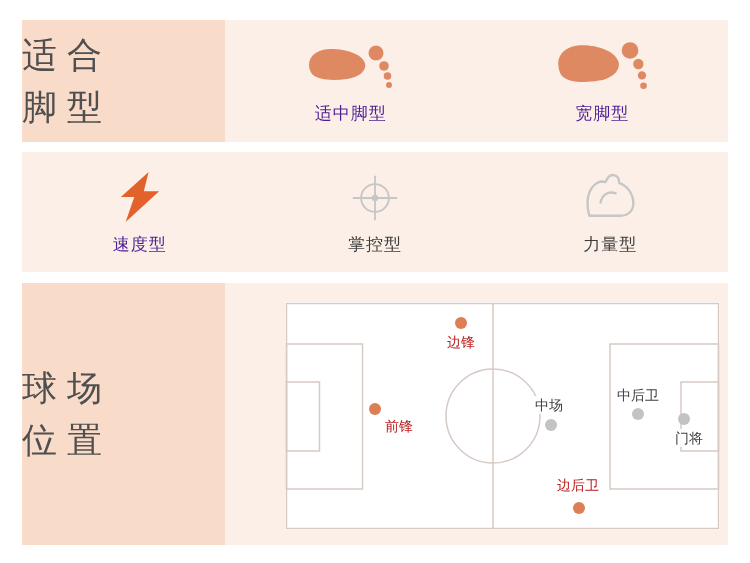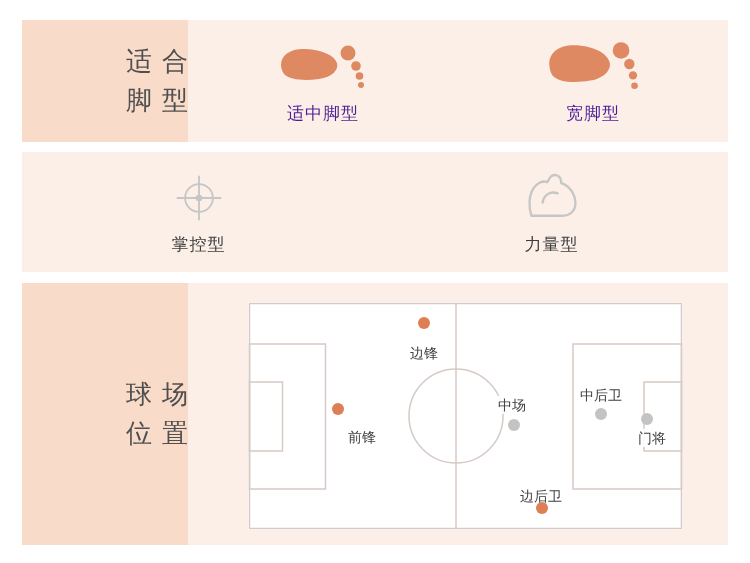"适合" .row-label { align-items: flex-end -> flex-start; font-size: 26px -> 35px; width: 166px -> 203px }
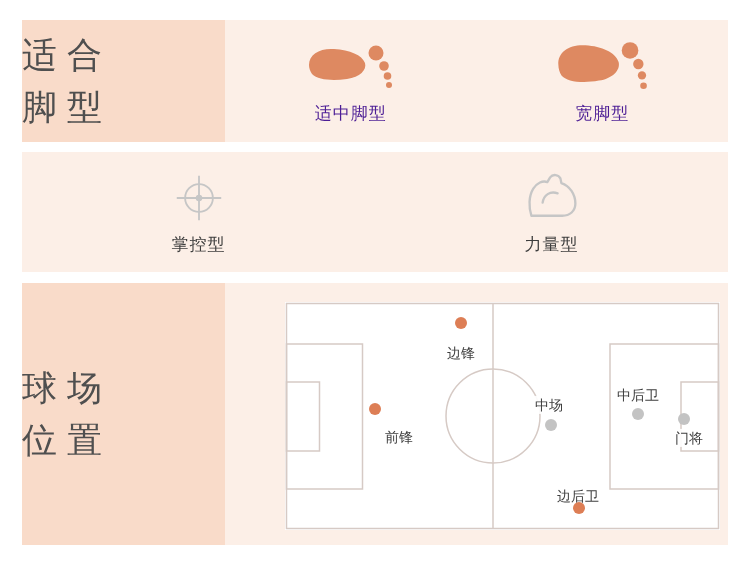"速度型" div.item { html: none -> <div> <span> <svg> <polygon></polygon> </svg> </span> <span>速度型</span> </div> }
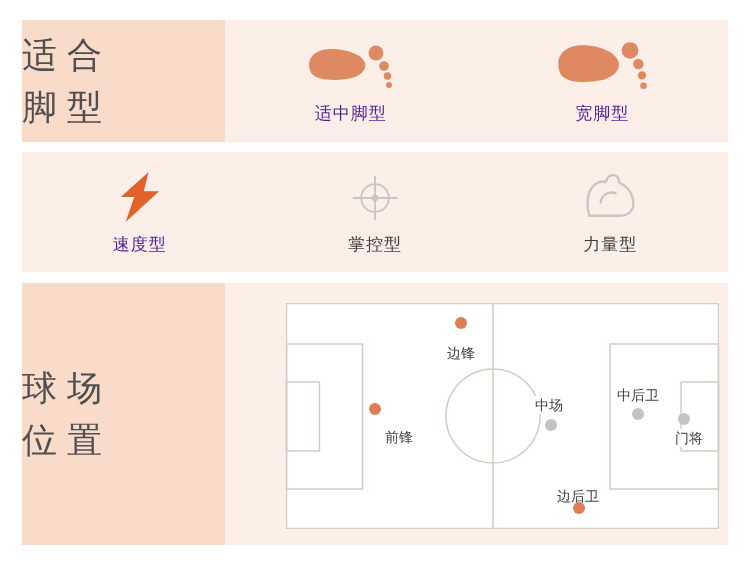"边锋" .m-label.accent-text { color: #404040 -> #b91c1c; margin-top: 11px -> none }
